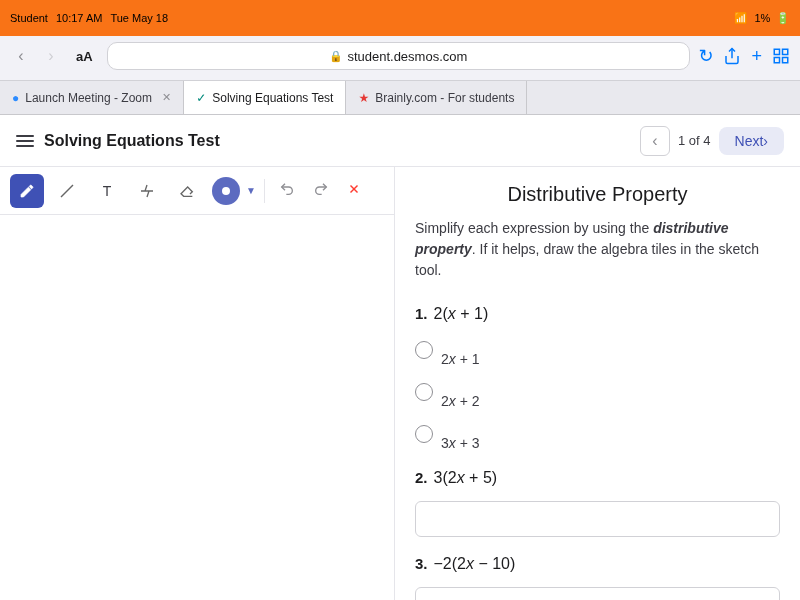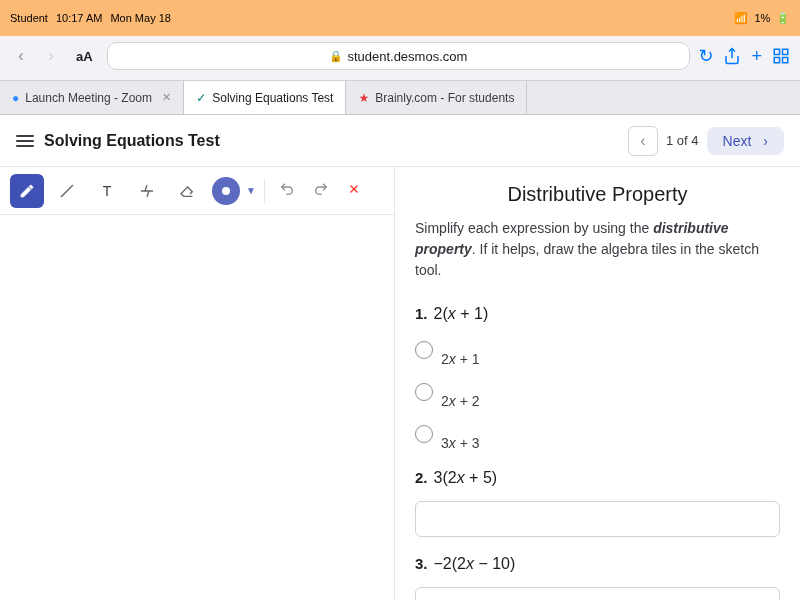"Student" #status-bar { background: #fdba74 -> #f97316 }
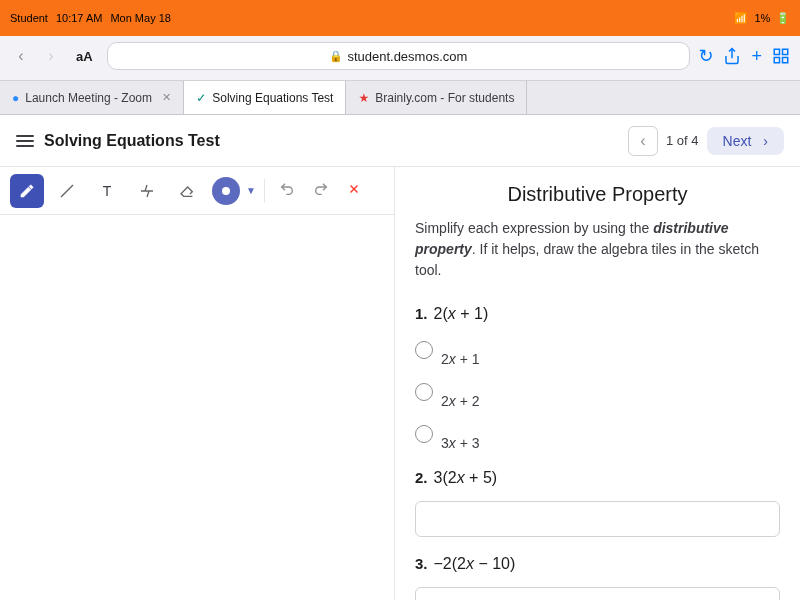"Mon May 18" span { text: Mon -> Tue }
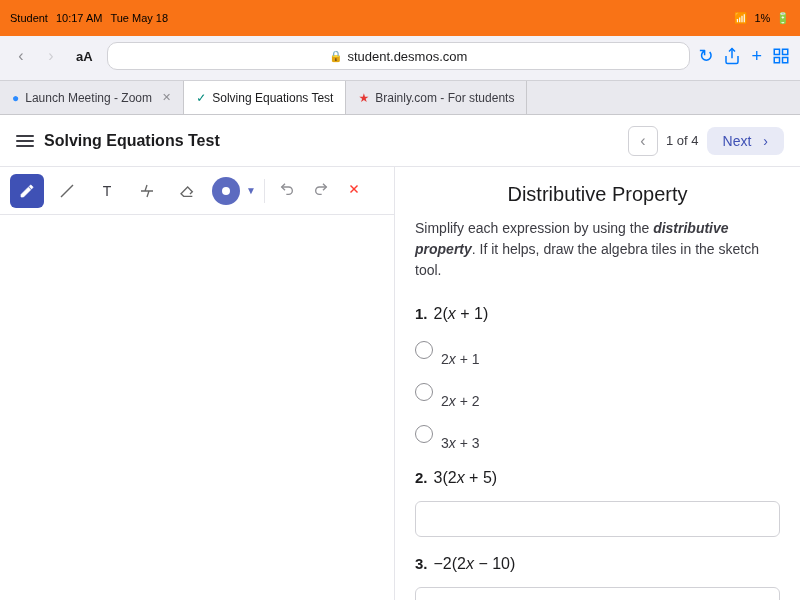"Next" .next-btn { gap: 12px -> 0 }
